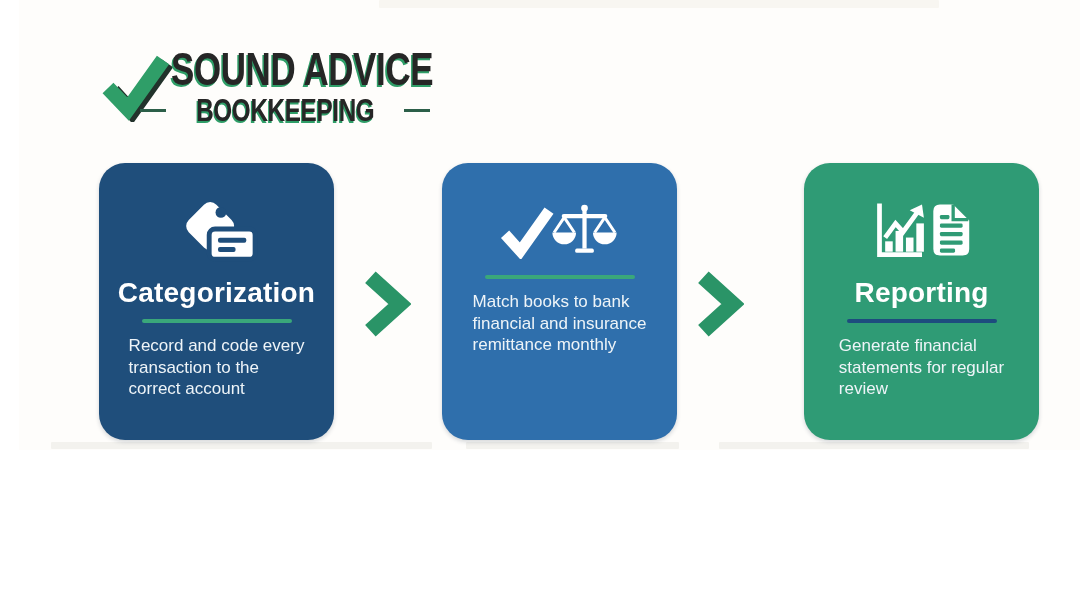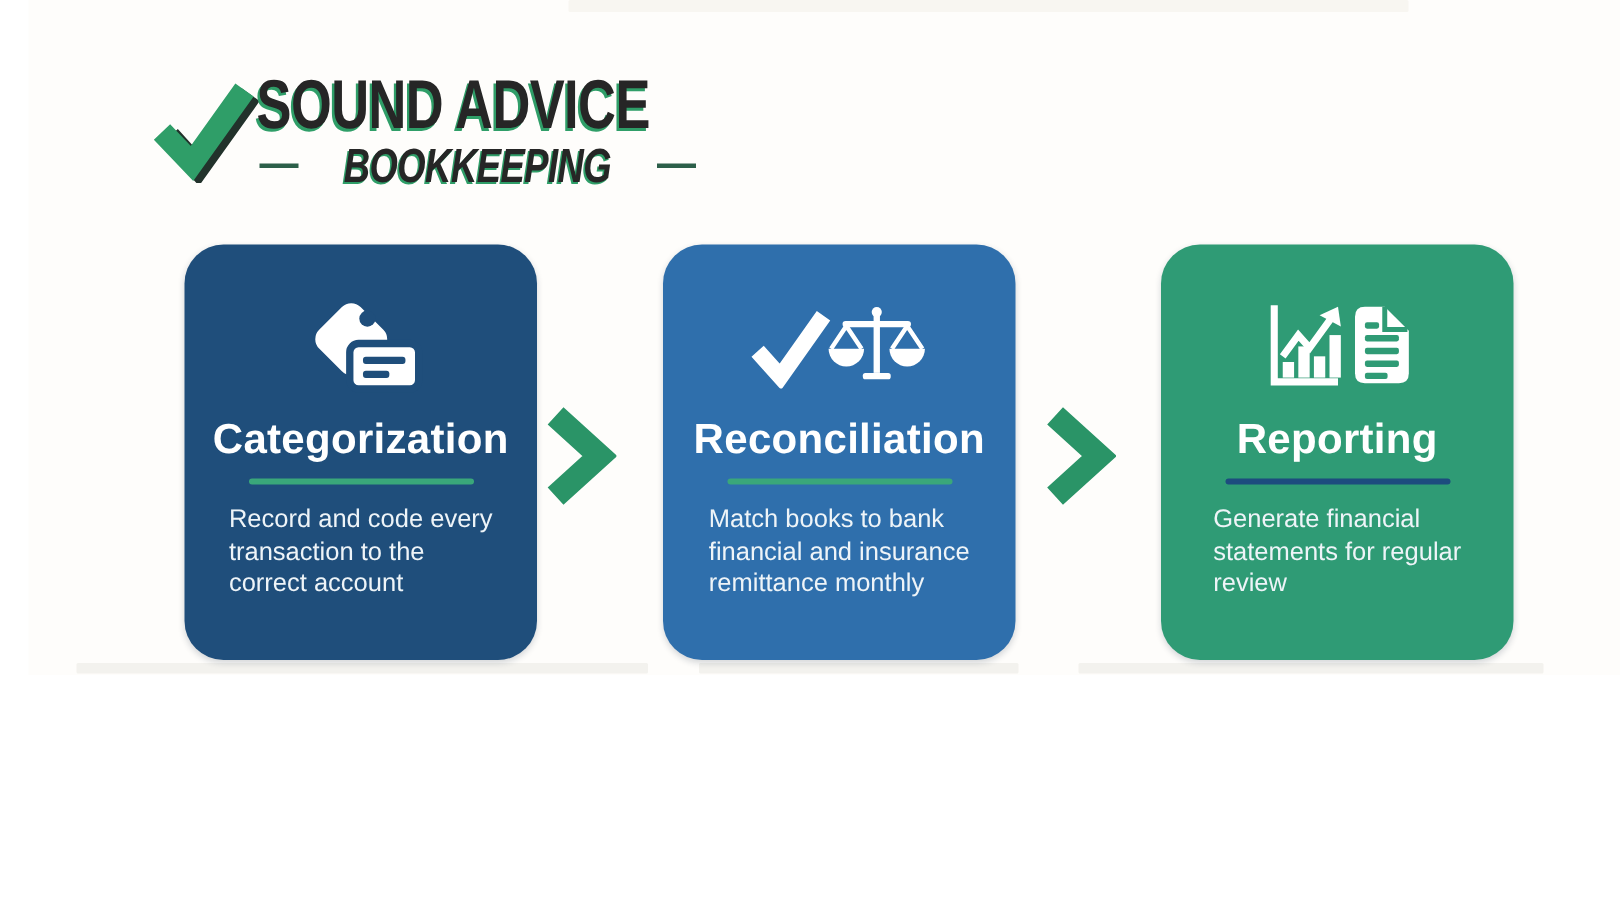"BOOKKEEPING" .logo-l2row { font-style: italic -> none; justify-content: none -> center }
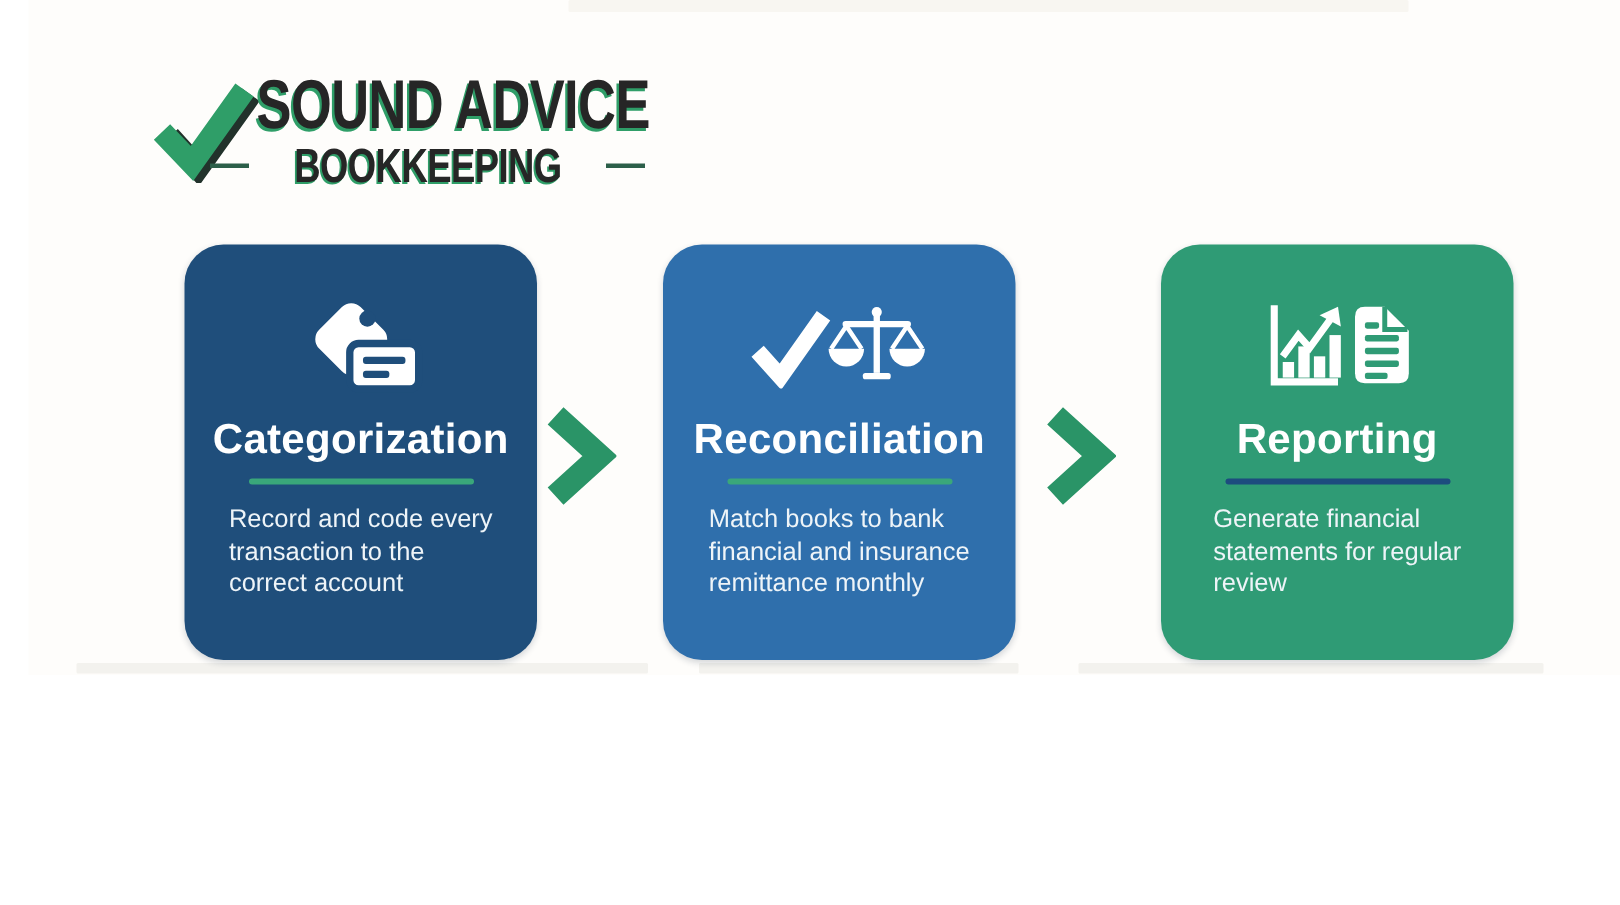"Categorization" div.card { left: 104px -> 80px }
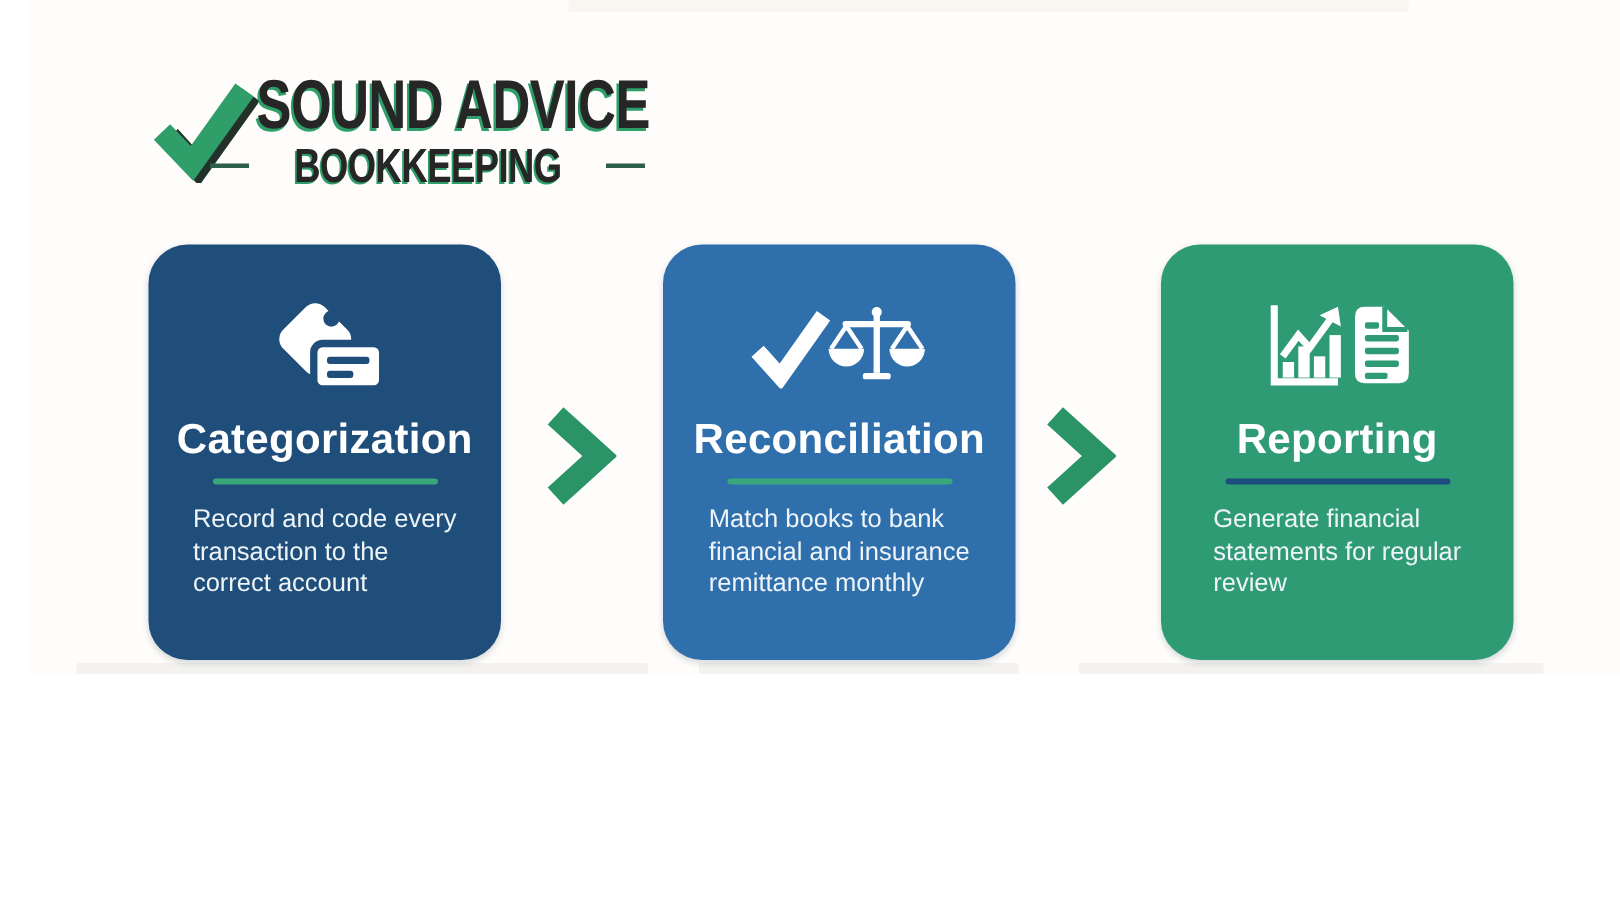"Reconciliation" div.card-title { html: <div>Reconciliation</div> -> none }
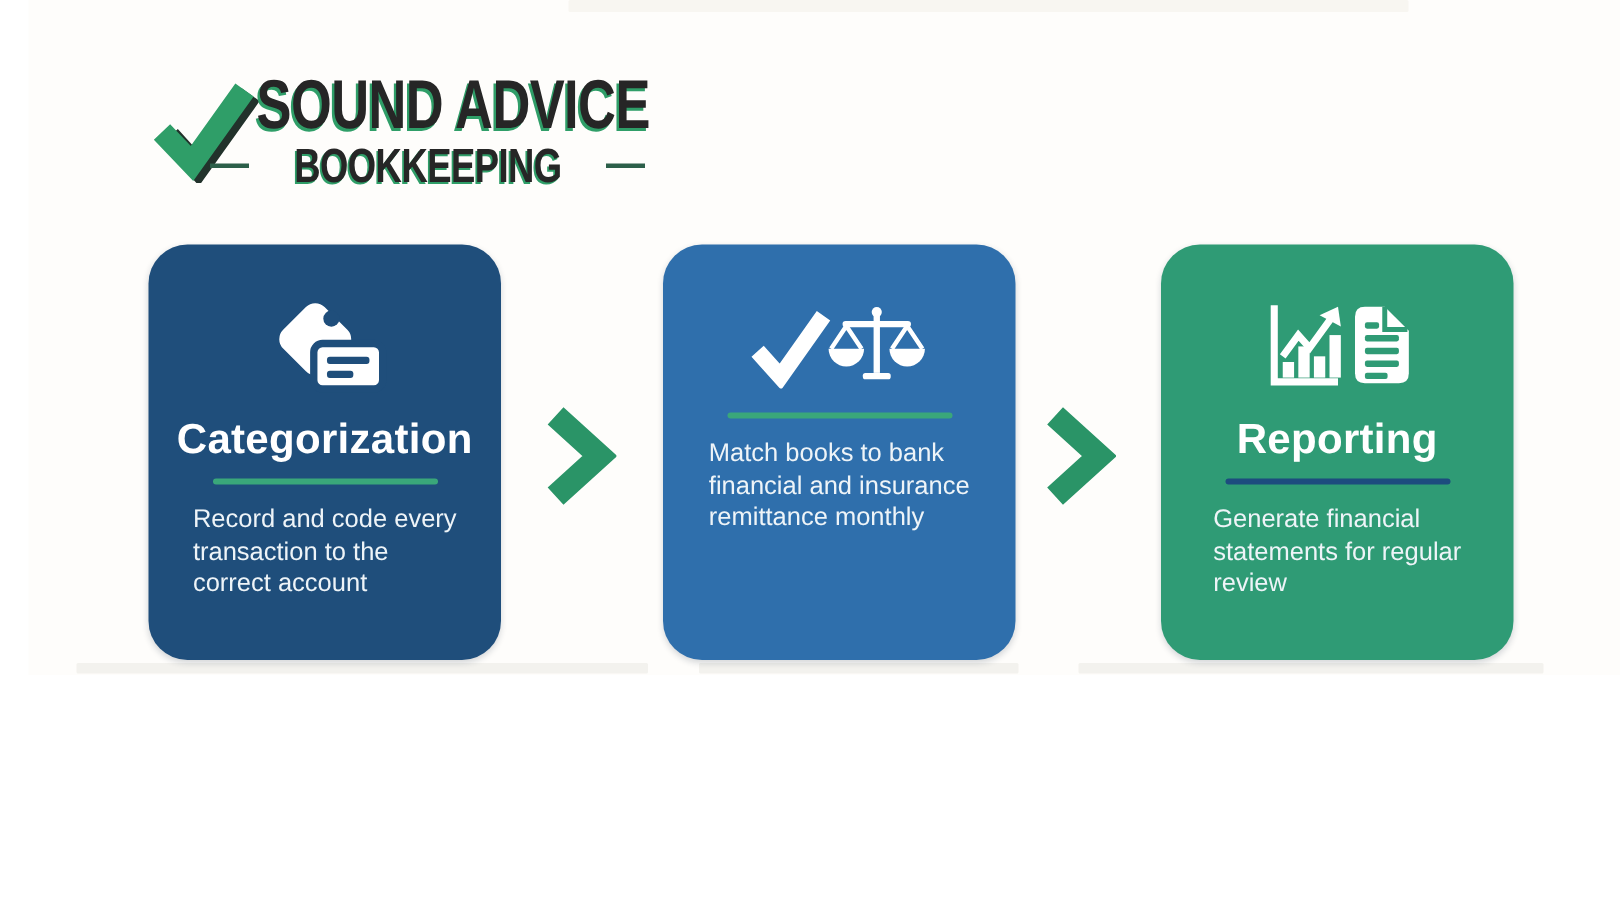"Reporting" div.card { left: 755px -> 785px }
